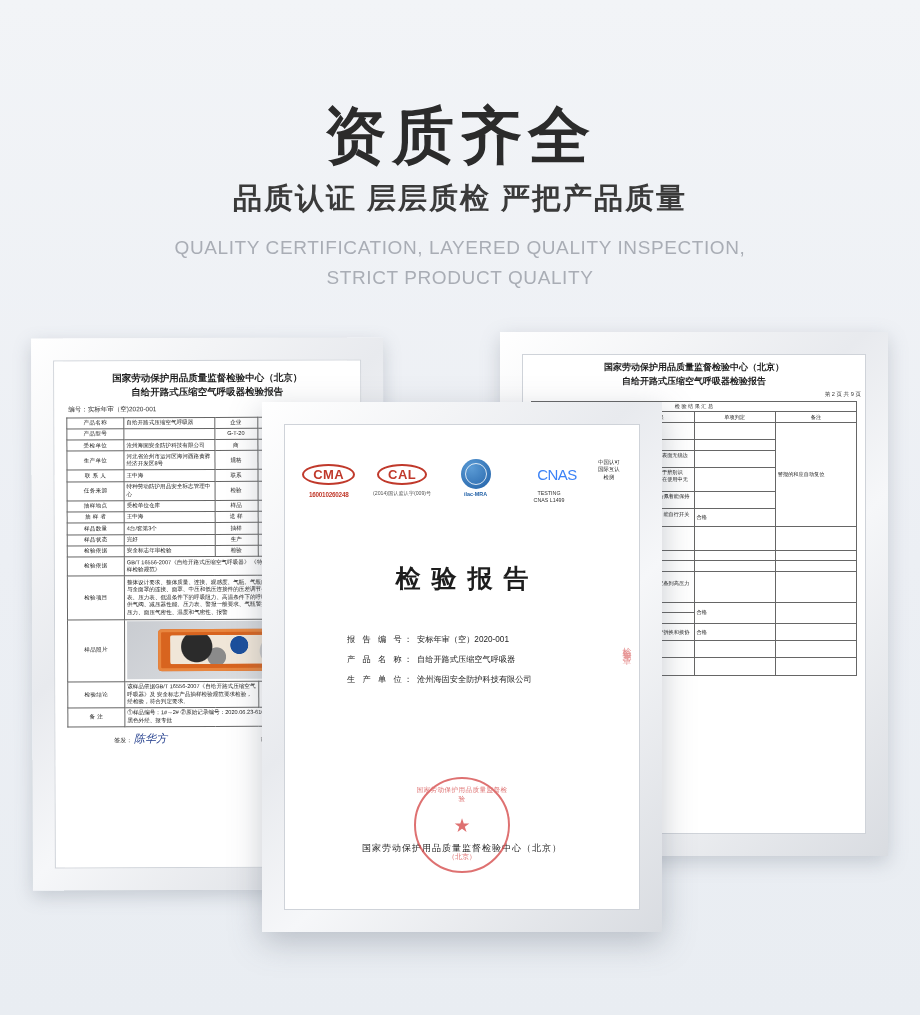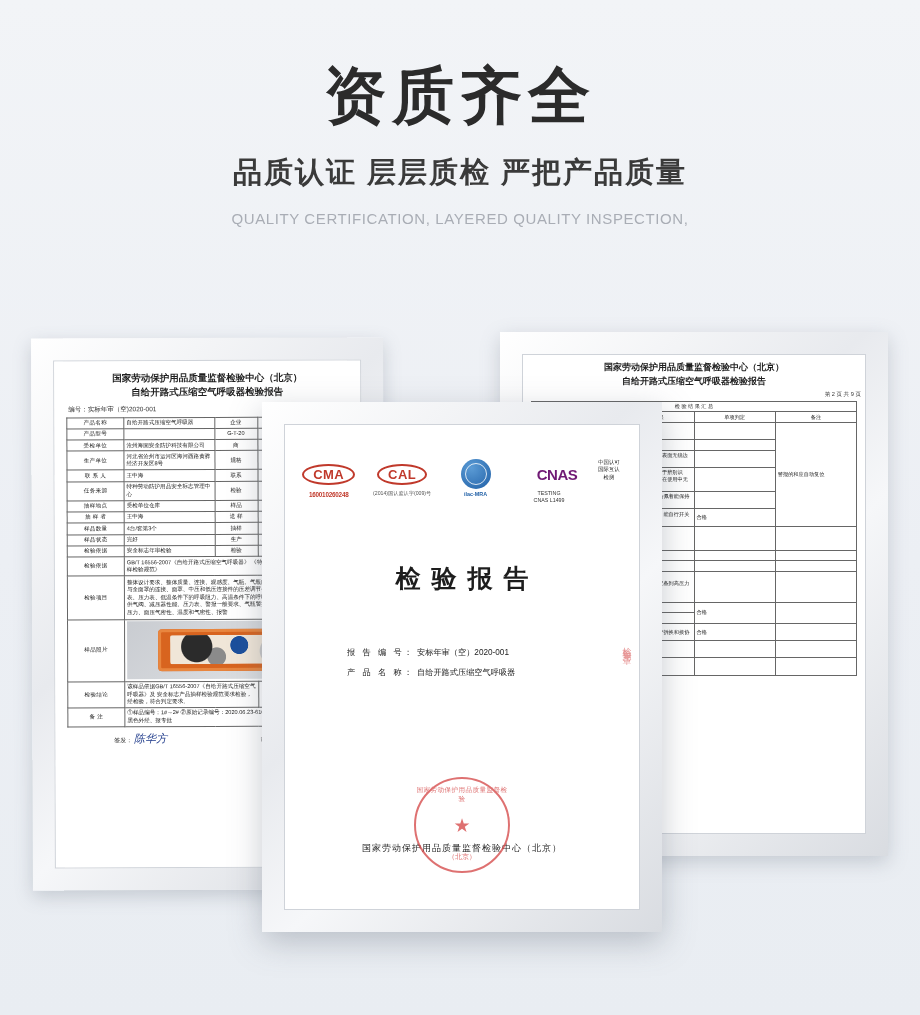"资质齐全" .hd-title { margin-top: none -> 40px }
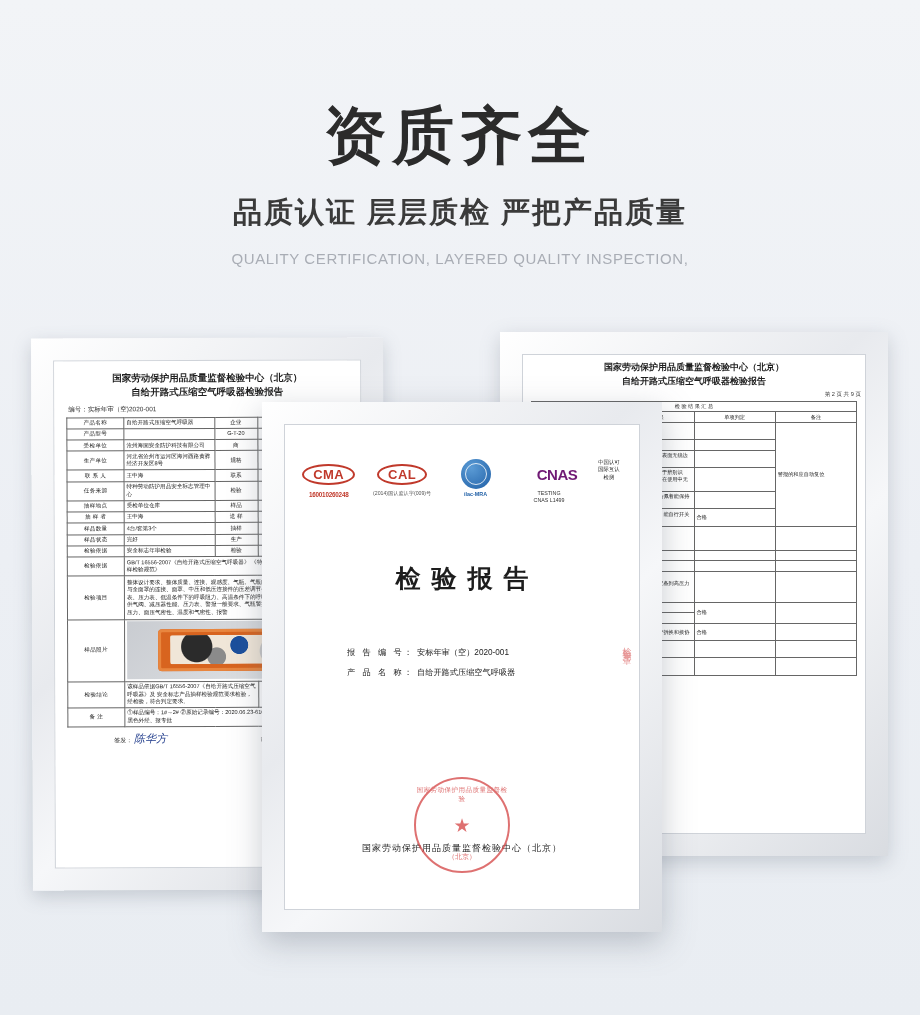"品质认证 层层质检 严把产品质量" .hd-sub { margin-top: 22px -> 8px }
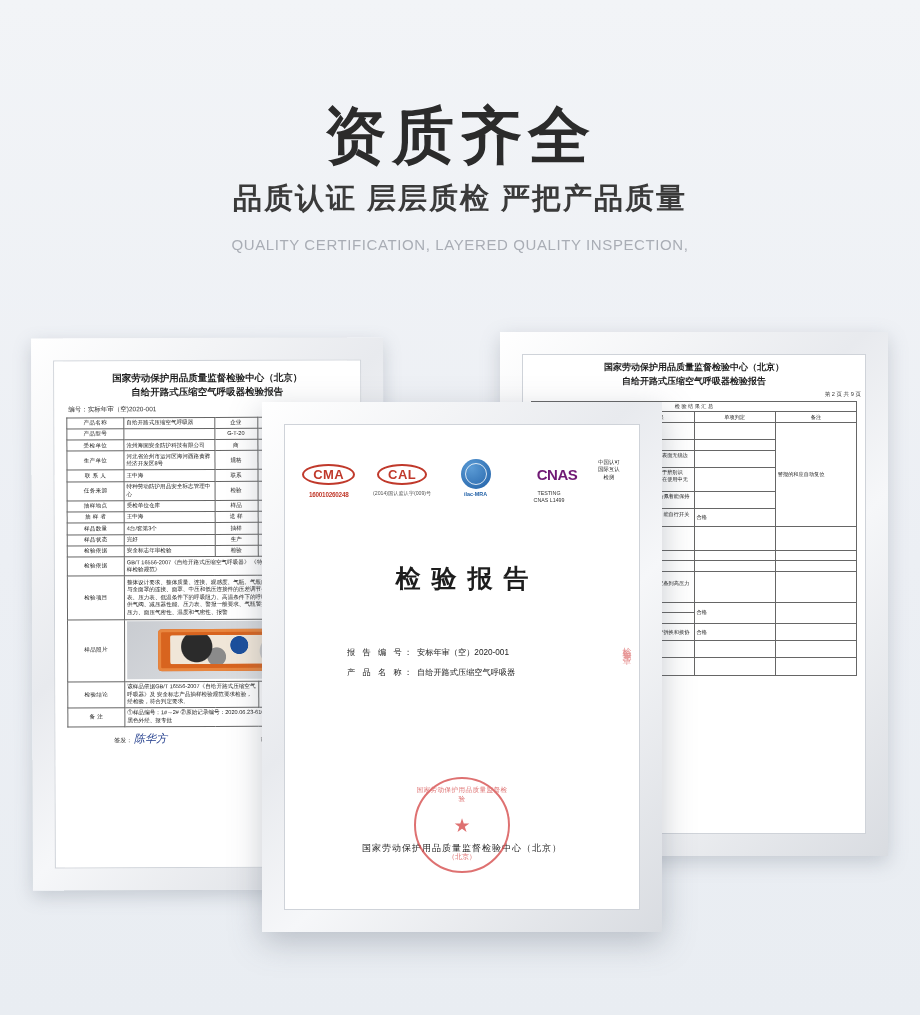"QUALITY CERTIFICATION, LAYERED QUALITY" .hd-en { font-size: 15px -> 19px }
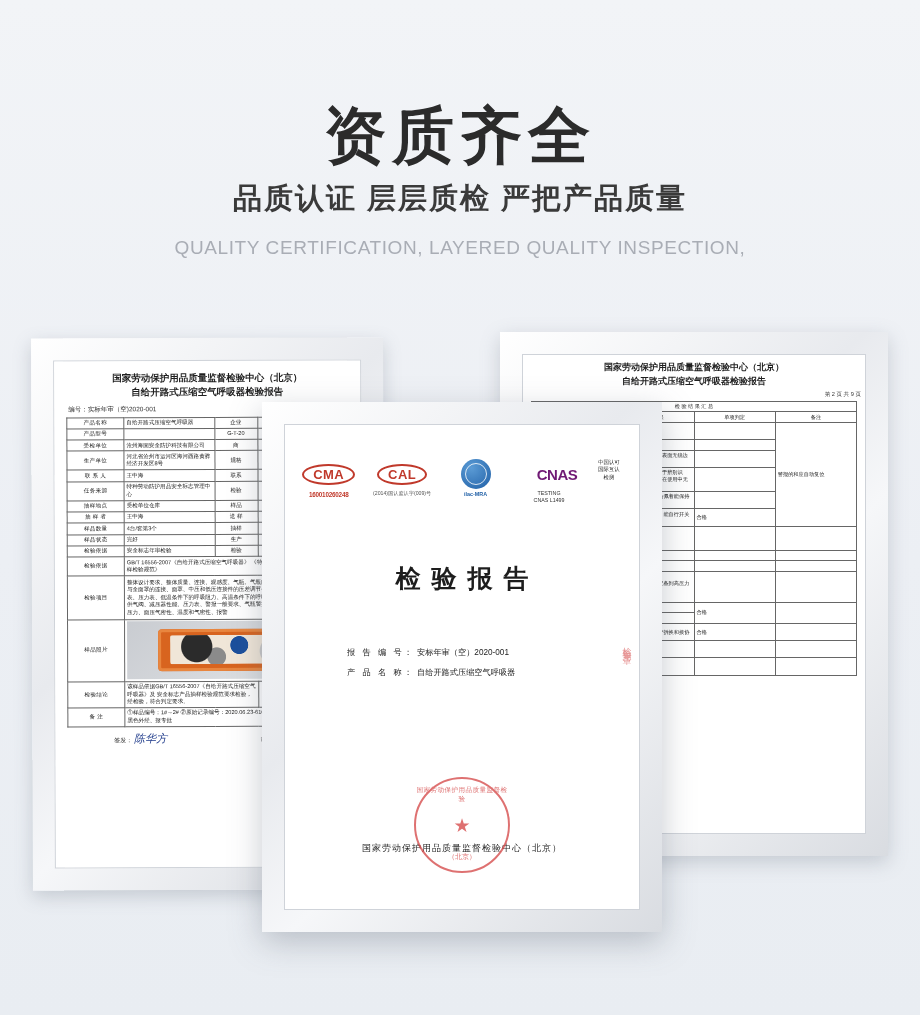"STRICT PRODUCT QUALITY" div { html: none -> <div>STRICT PRODUCT QUALITY</div> }
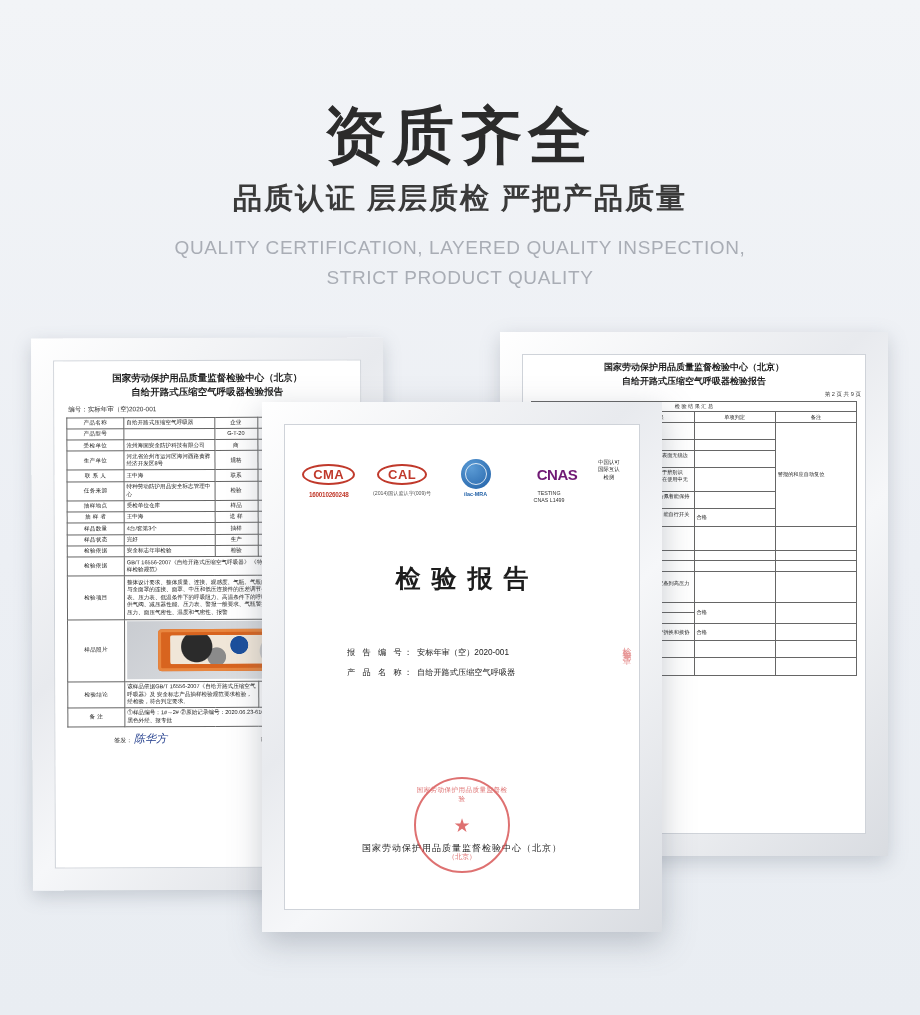"CNAS" .cnas { color: #701a75 -> #3b82f6; font-weight: bold -> normal }
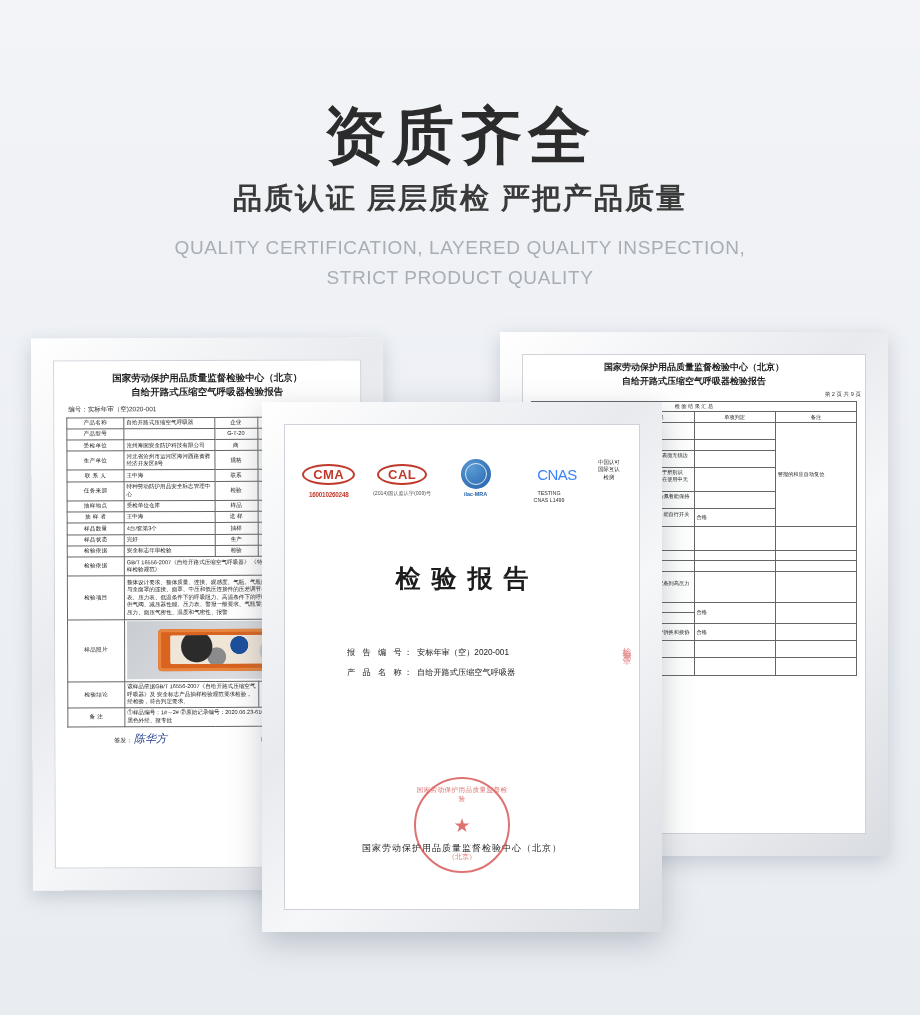"报 告 编 号： 安标年审（空）2020-001" .rep-fields { margin: 48px 0 0 62px -> 35px 0 0 62px }
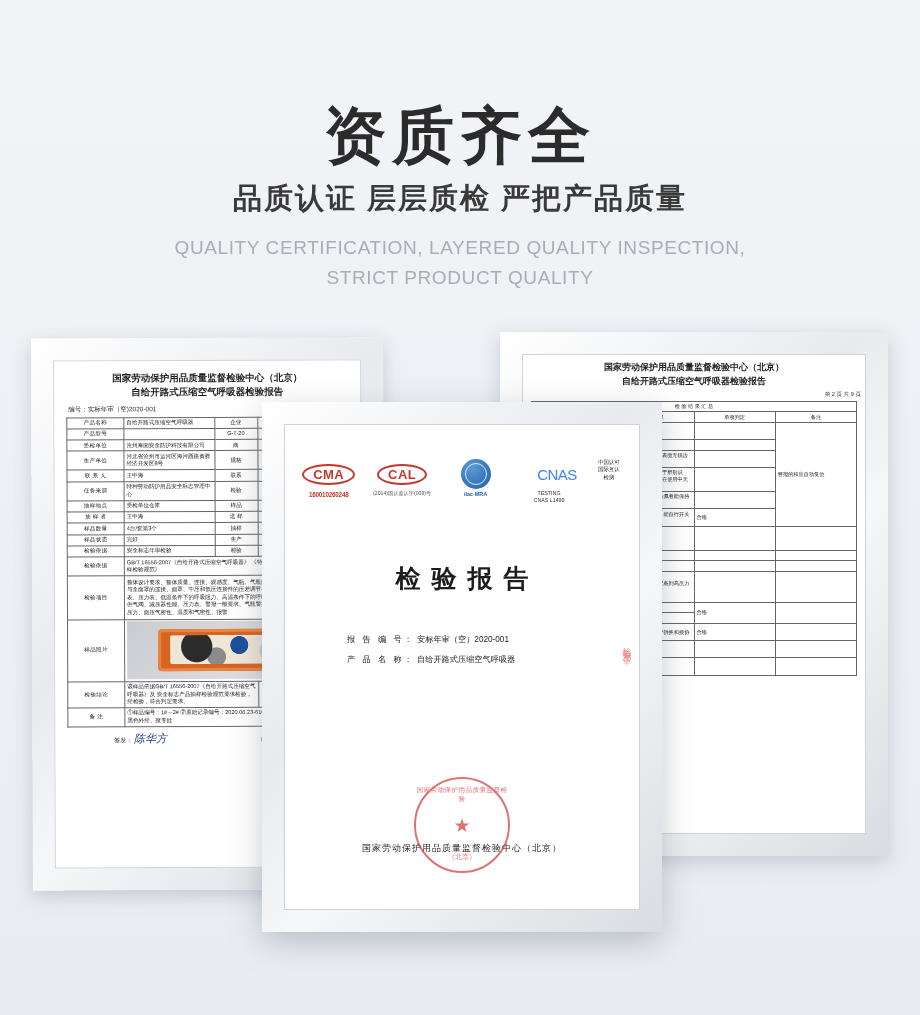"生 产 单 位： 沧州海固安全防护科技有限公司" div { html: none -> <div> <span>生 产 单 位：</span> <span>沧州海固安全防护科技有限公司</span> </div> }
